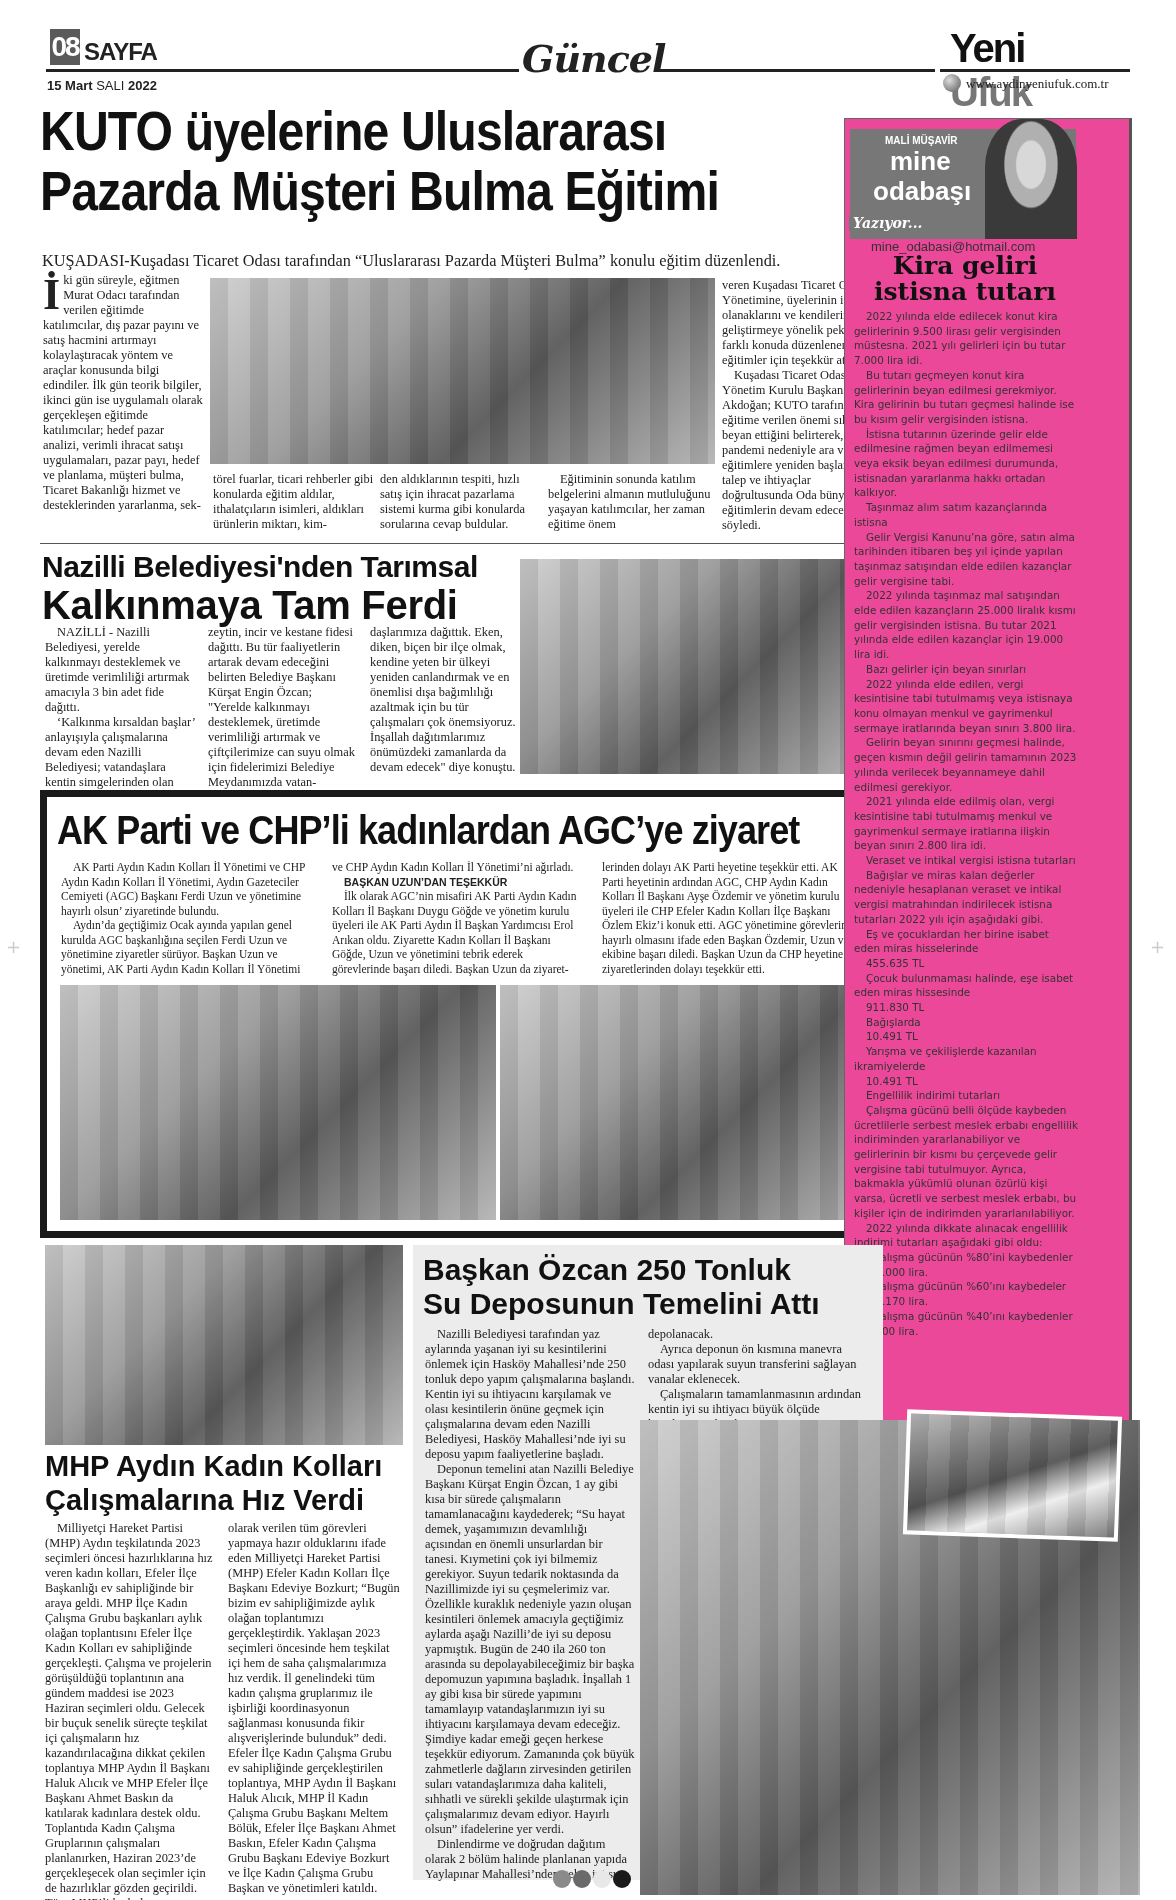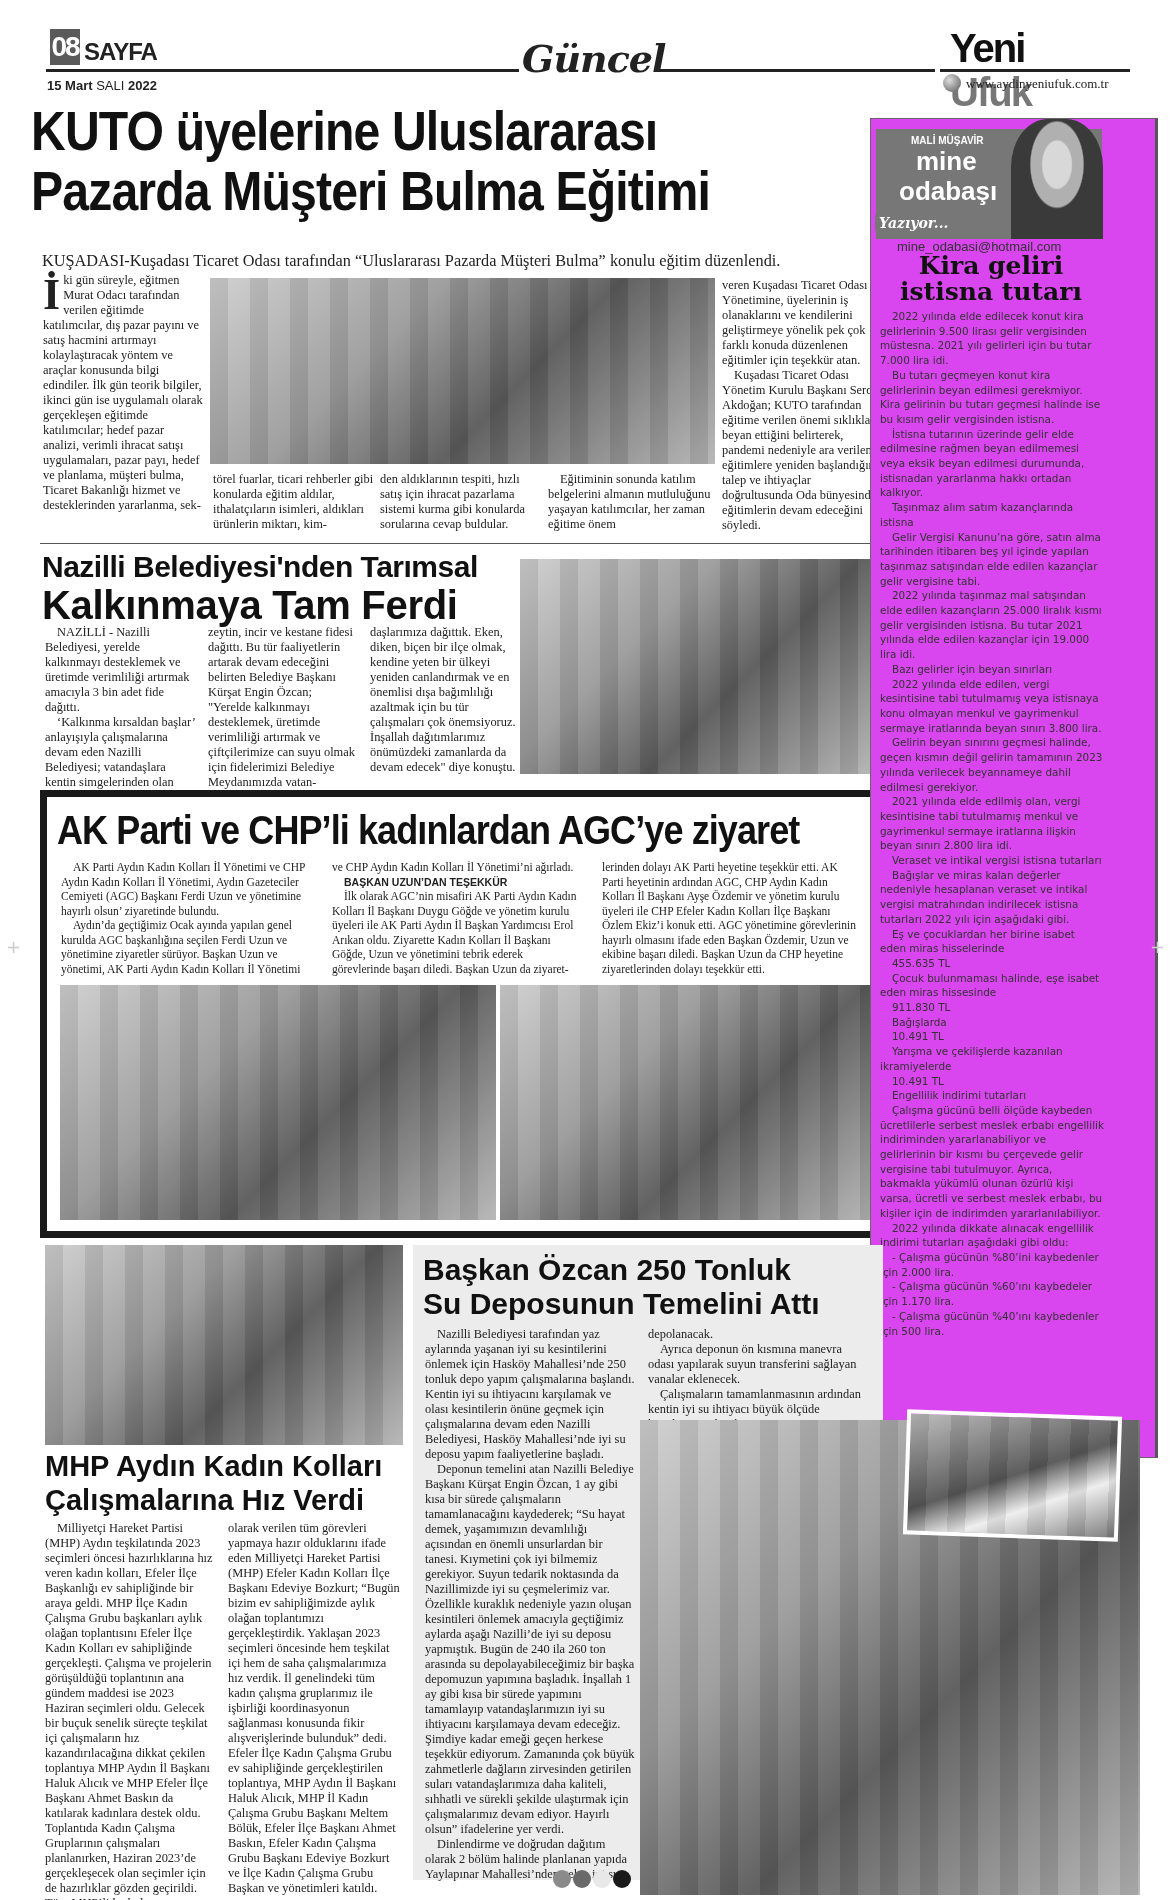"KUTO üyelerine Uluslararası" div.abs { left: 31px -> 40px }
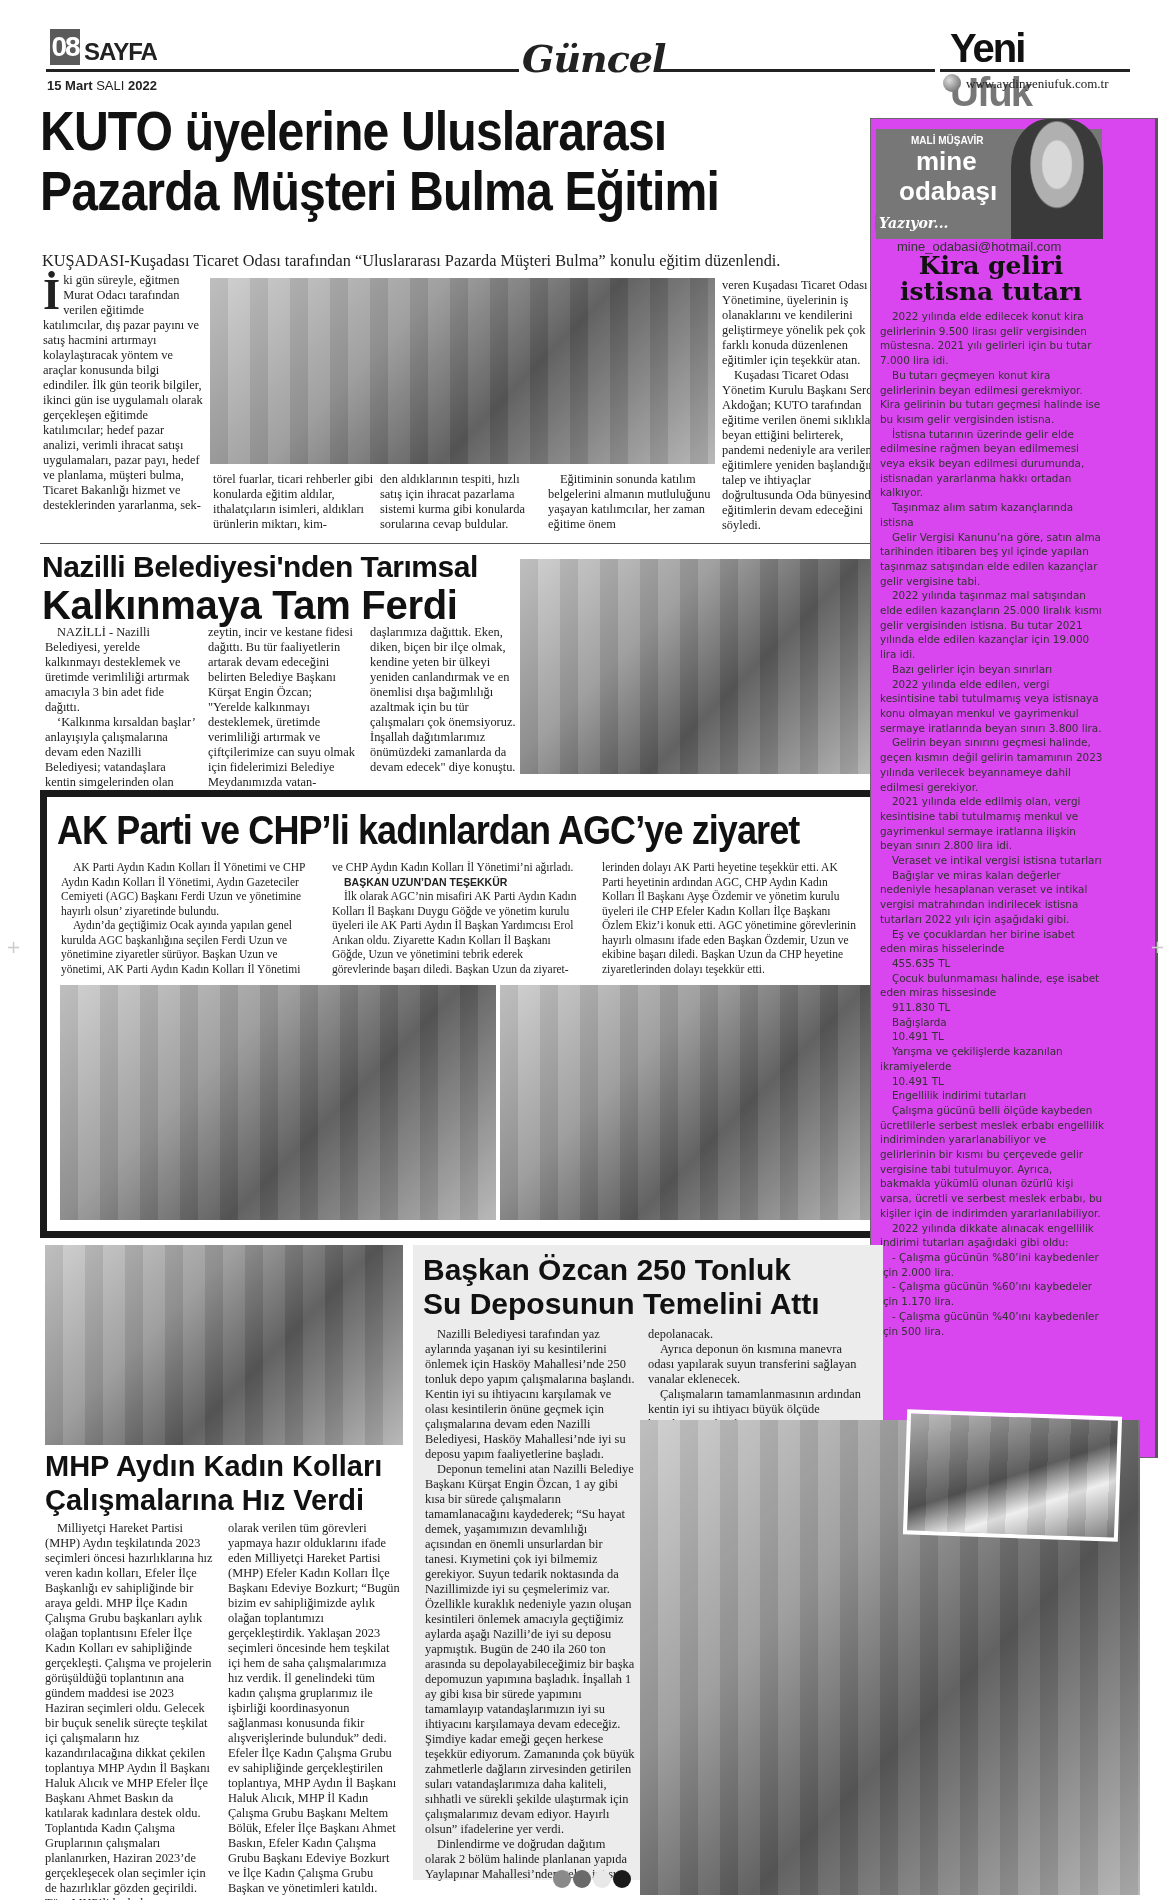"MALİ MÜŞAVİR" div.abs { background: #d946ef -> #ec4899; left: 870px -> 844px }
